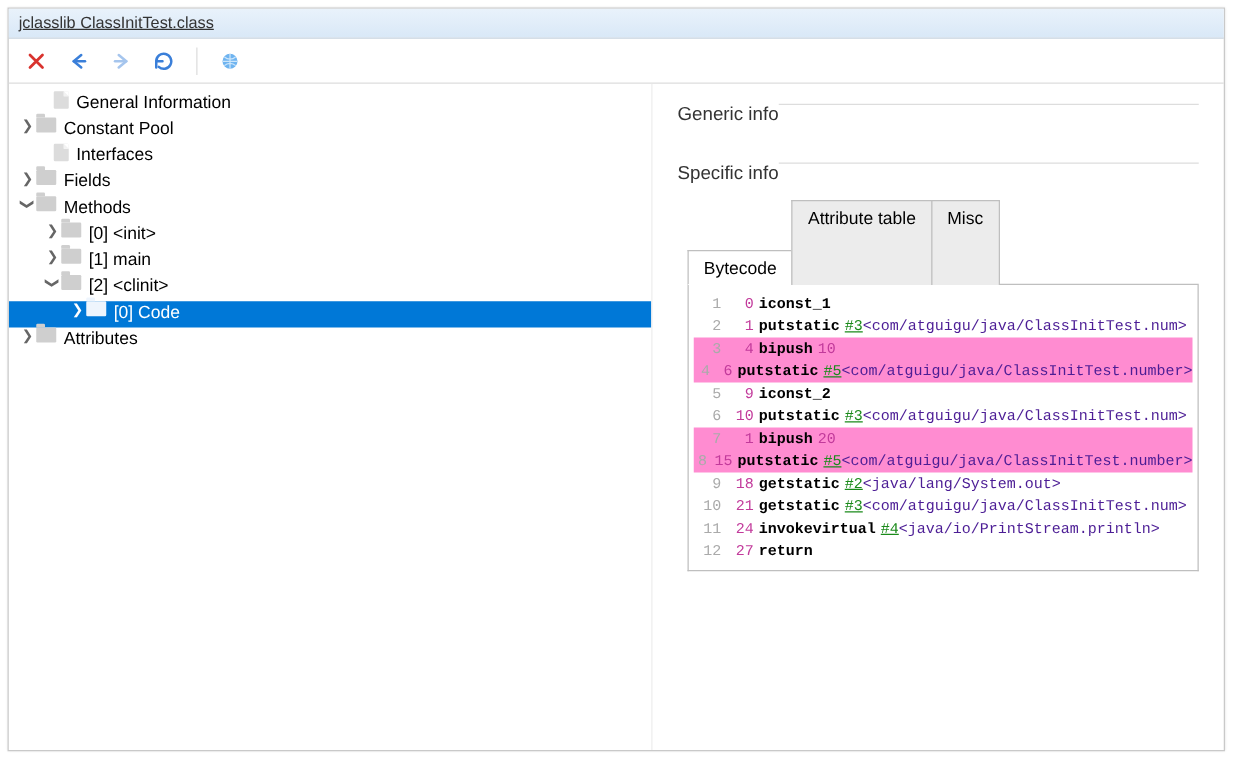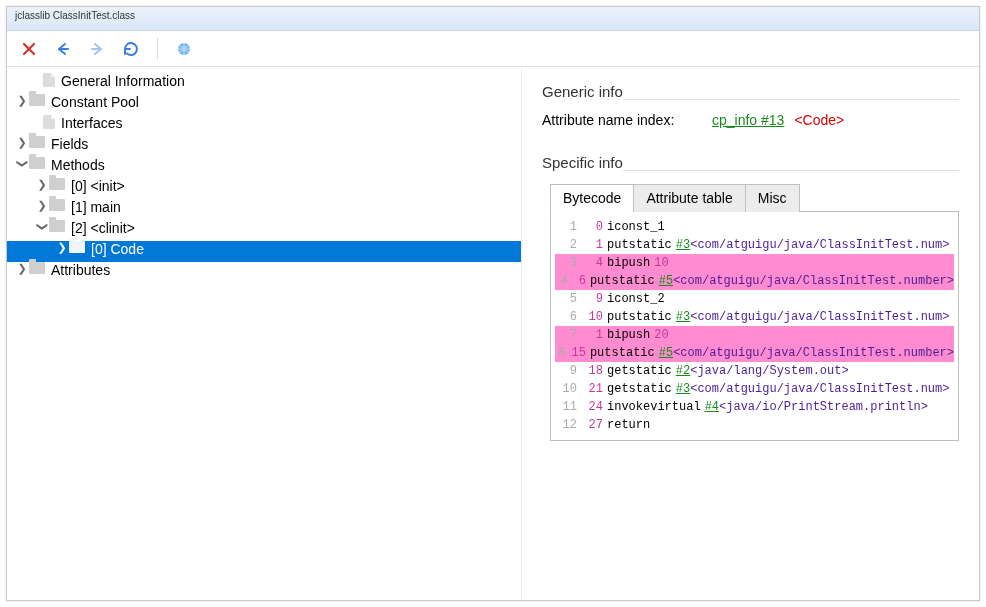"jclasslib ClassInitTest.class" .titlebar { font-size: 10px -> 13px; text-decoration: none -> underline }
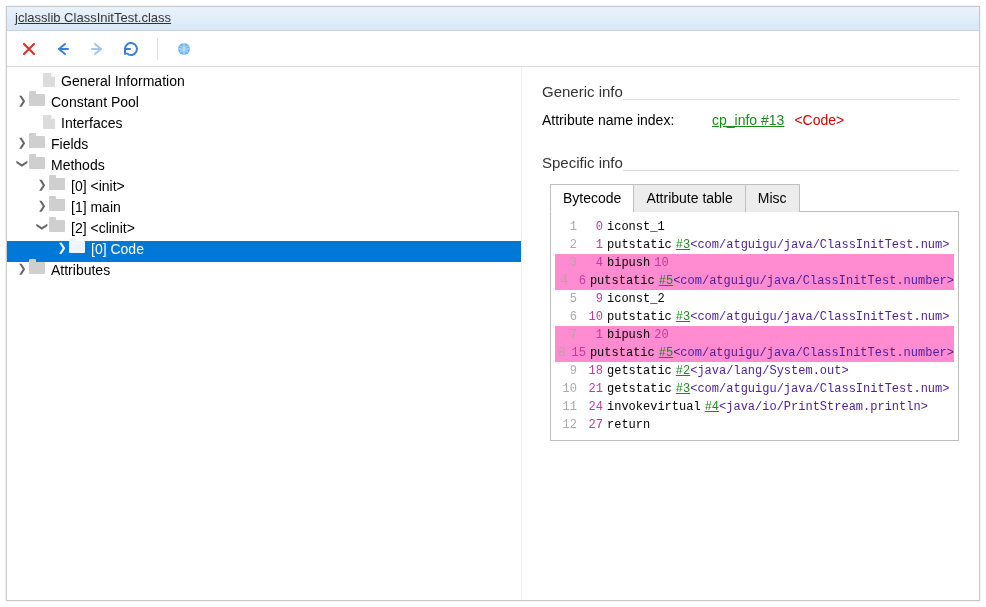"Generic info" .section-head { align-items: flex-end -> flex-start }
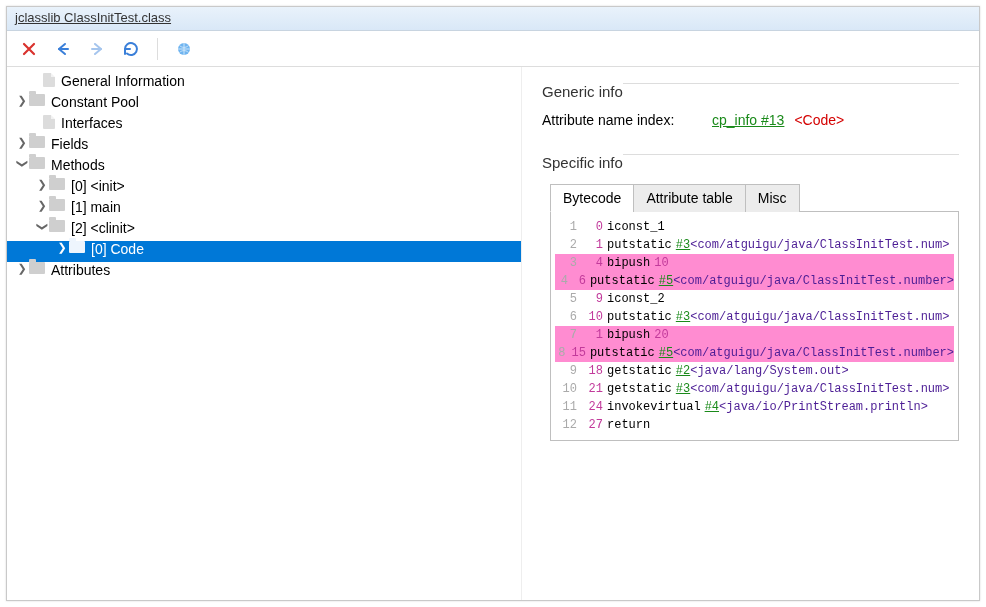"Attribute name index:" div.kv { html: <div> <span>Attribute name index:</span> <span>cp_info #13</span> <span></span> <span>&lt;Code&gt;</span> </div> -> none }
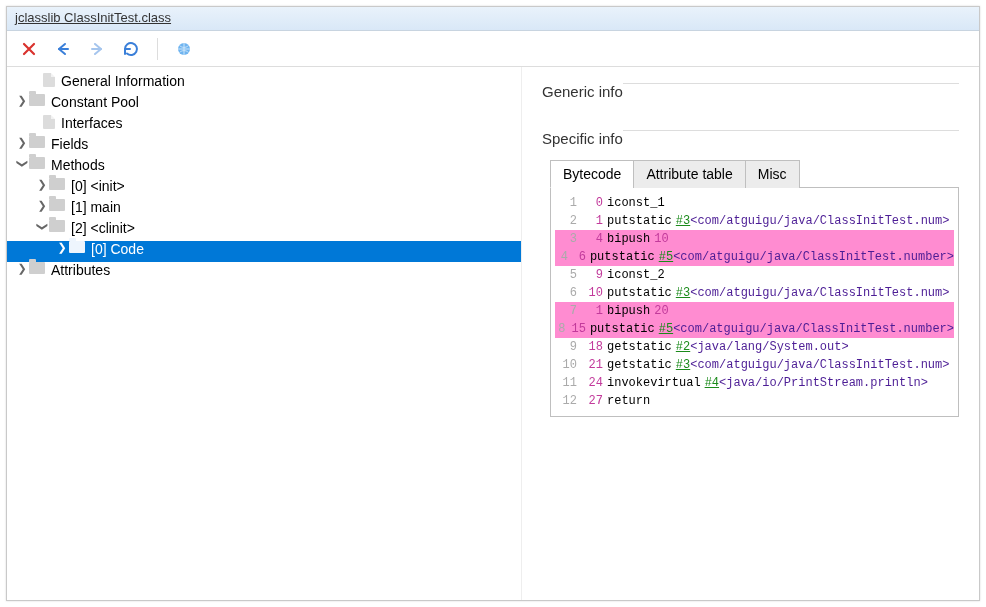"Bytecode" .tab.active { margin-top: none -> 40px }
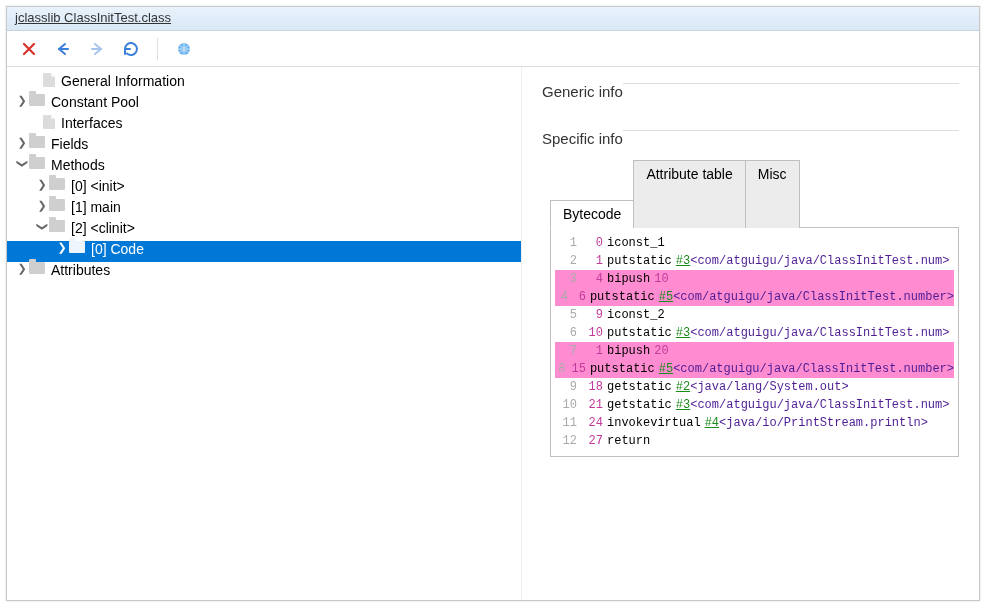"iconst_1" .op { font-weight: normal -> bold }
